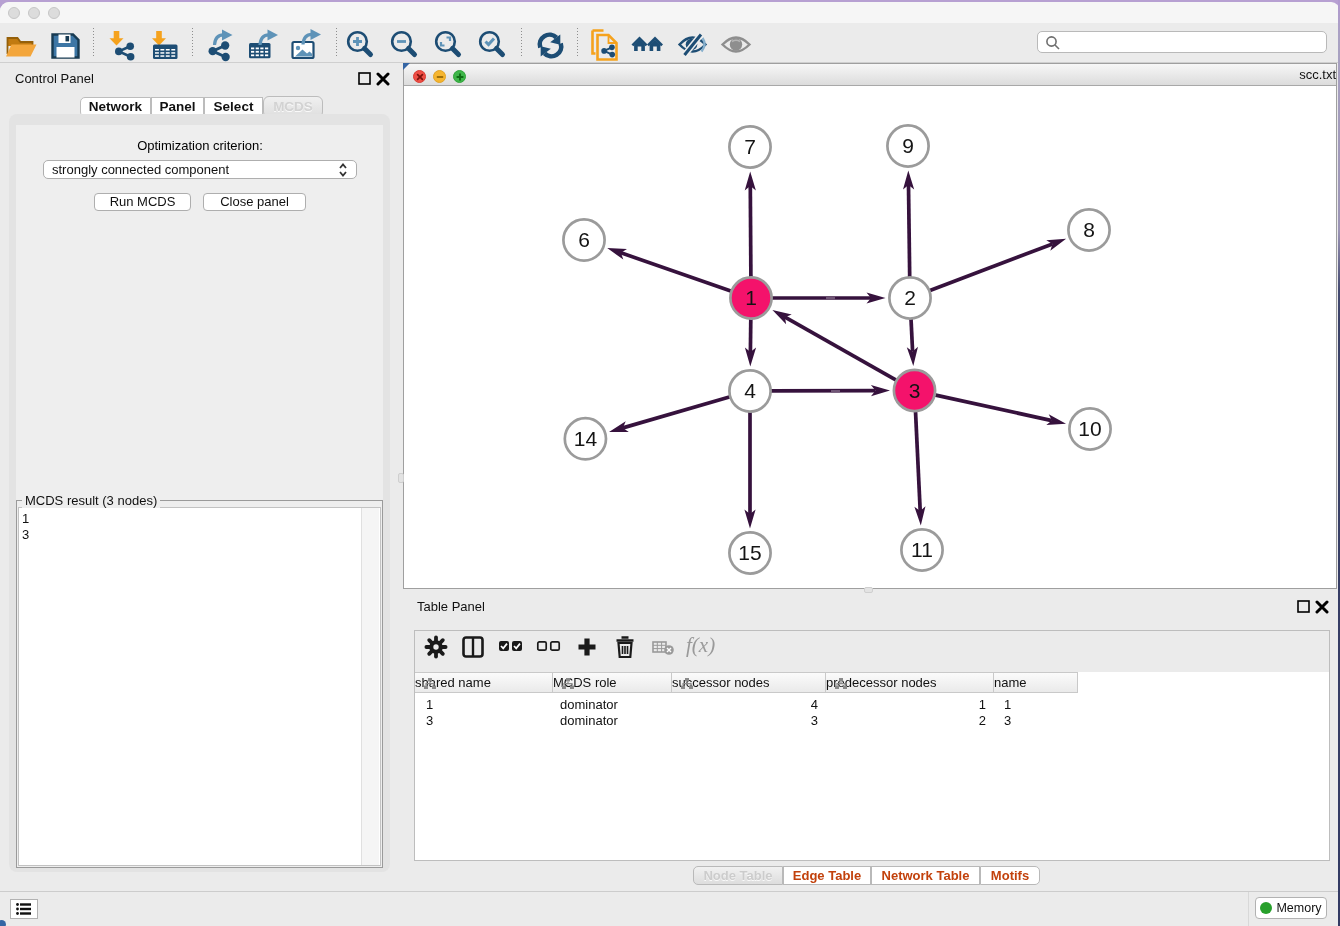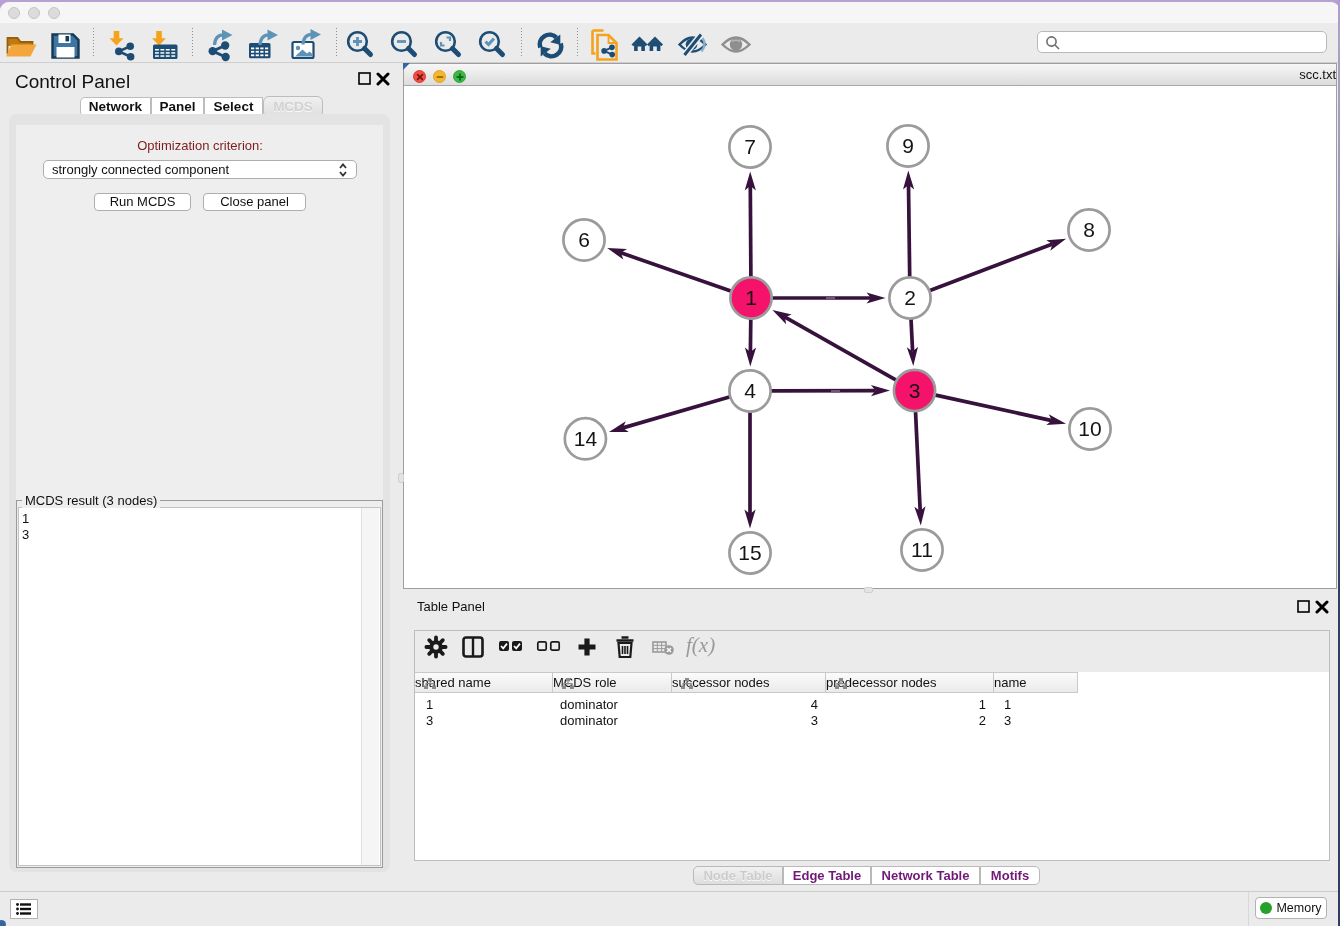"Control Panel" #cp-title { font-size: 19px -> 13px }
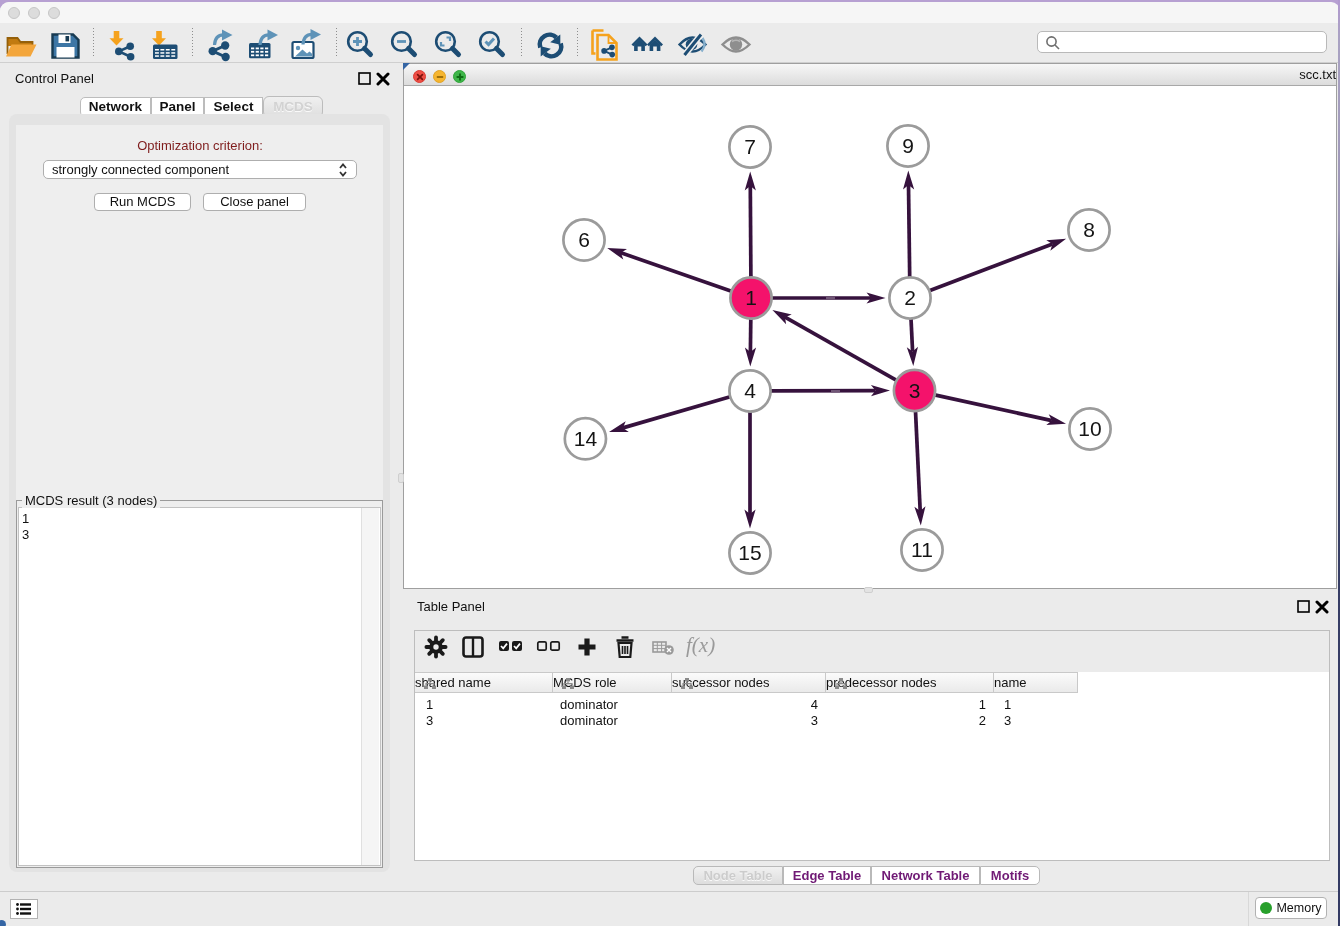"Optimization criterion:" #optlab { color: #7f1d1d -> #000000 }
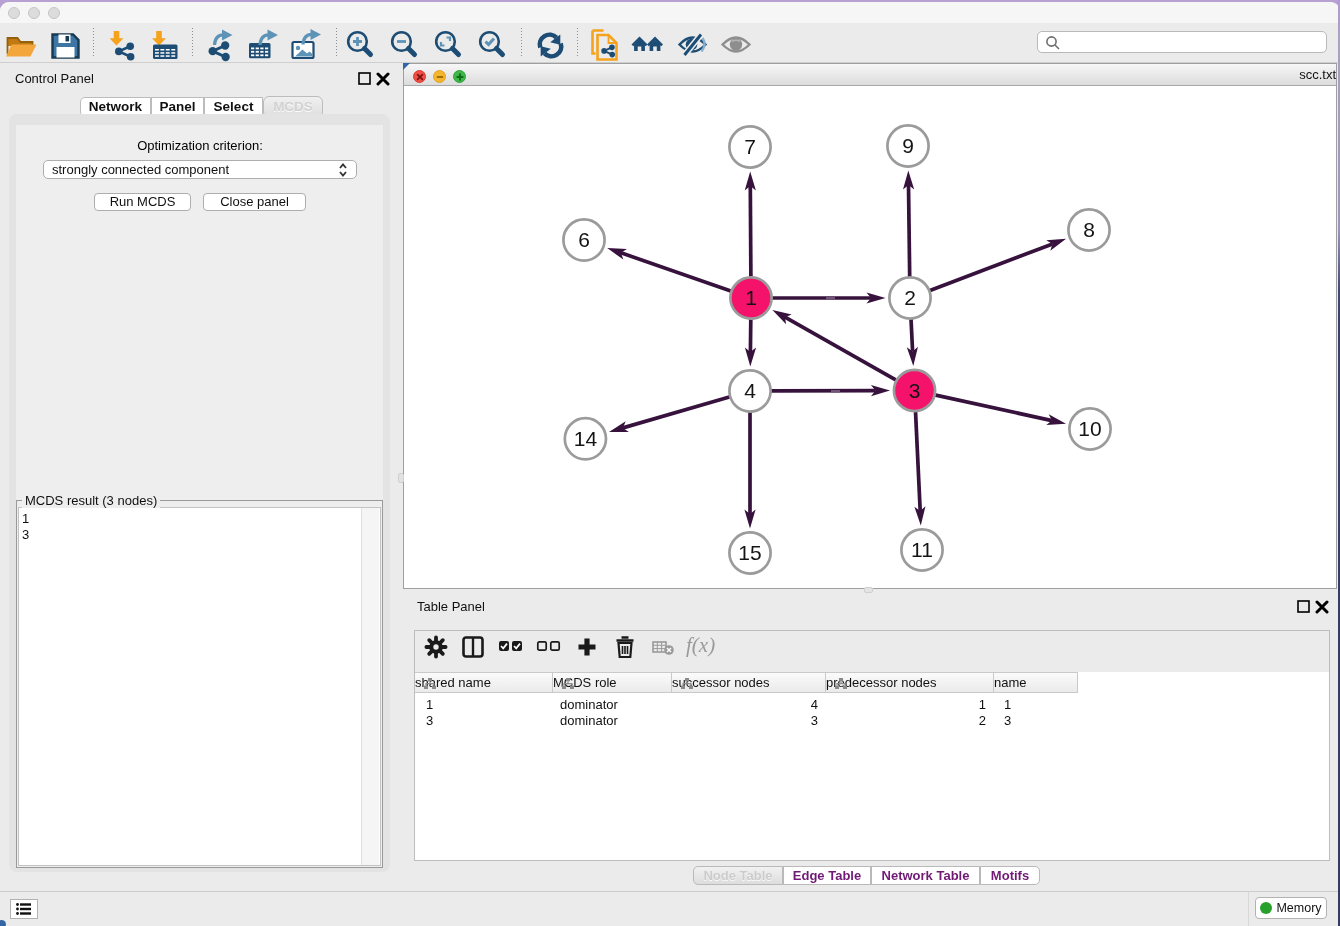"Edge Table" .btab { color: #701a75 -> #c2410c }
